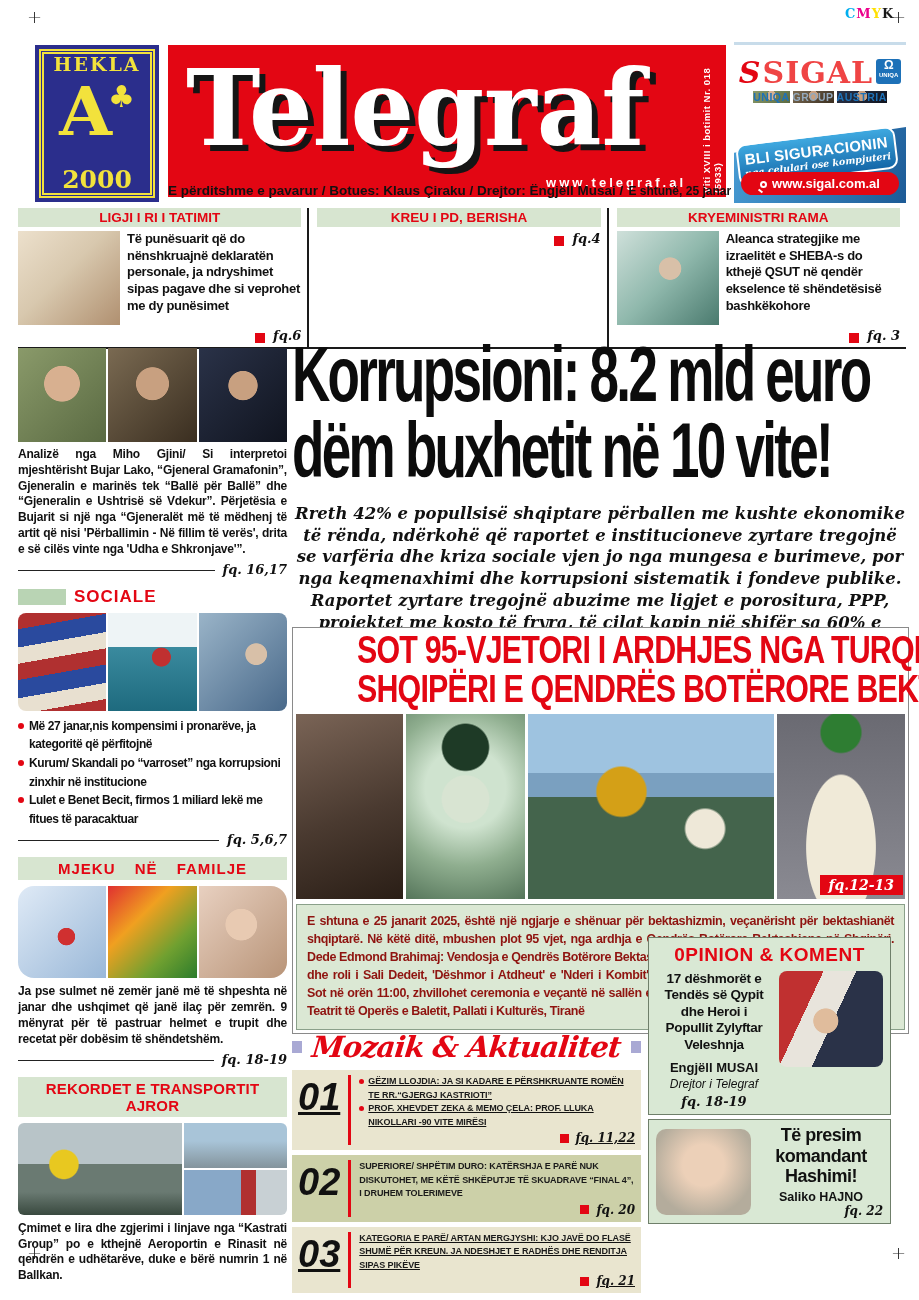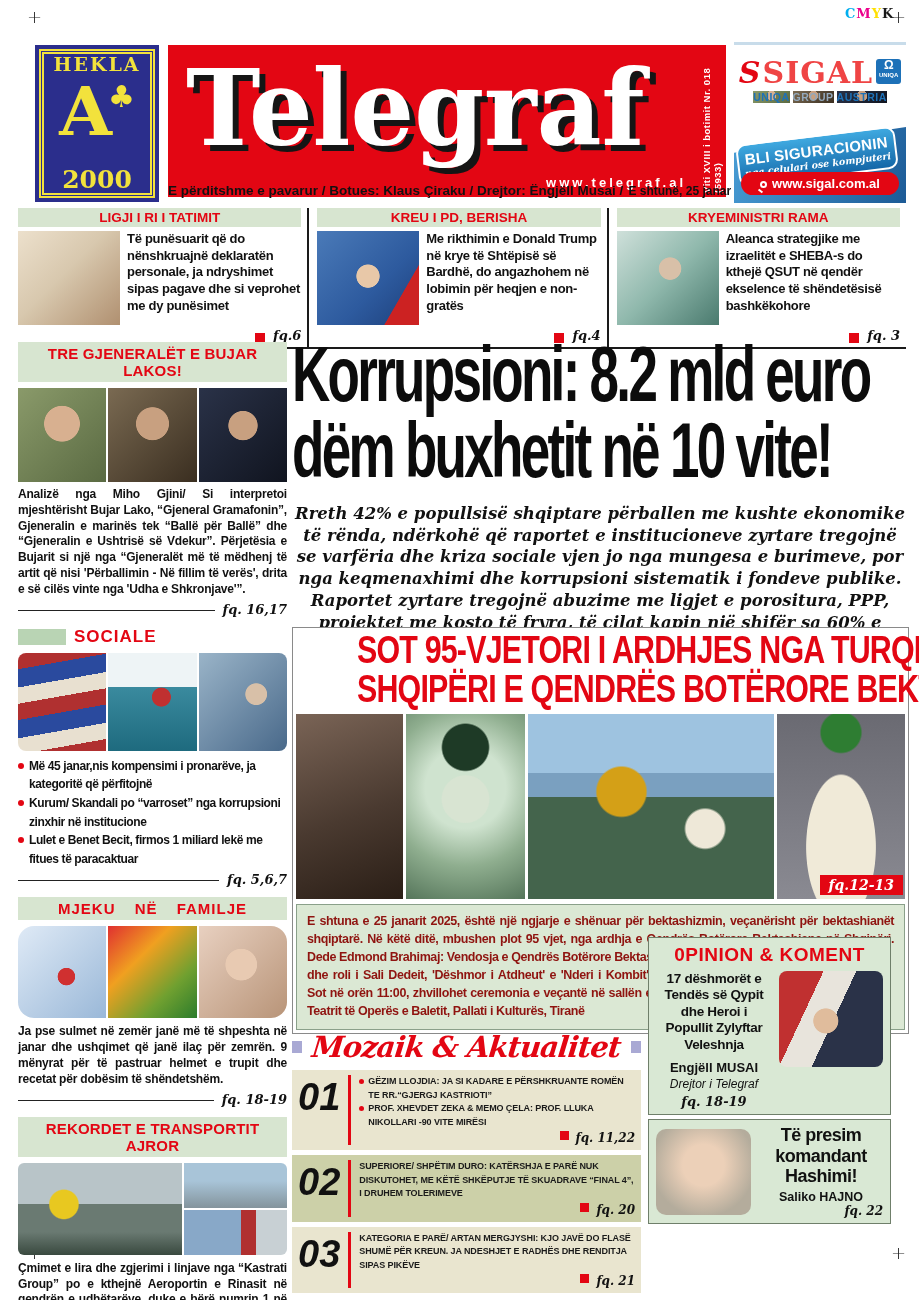"Me rikthimin e Donald Trump" div.trow { html: <div> <div></div> <div>Me rikthimin e Donald Trump në krye të Shtëpisë së Bardhë, do angazhohem në lobimin për heqjen e non-gratës</div> </div> -> none }
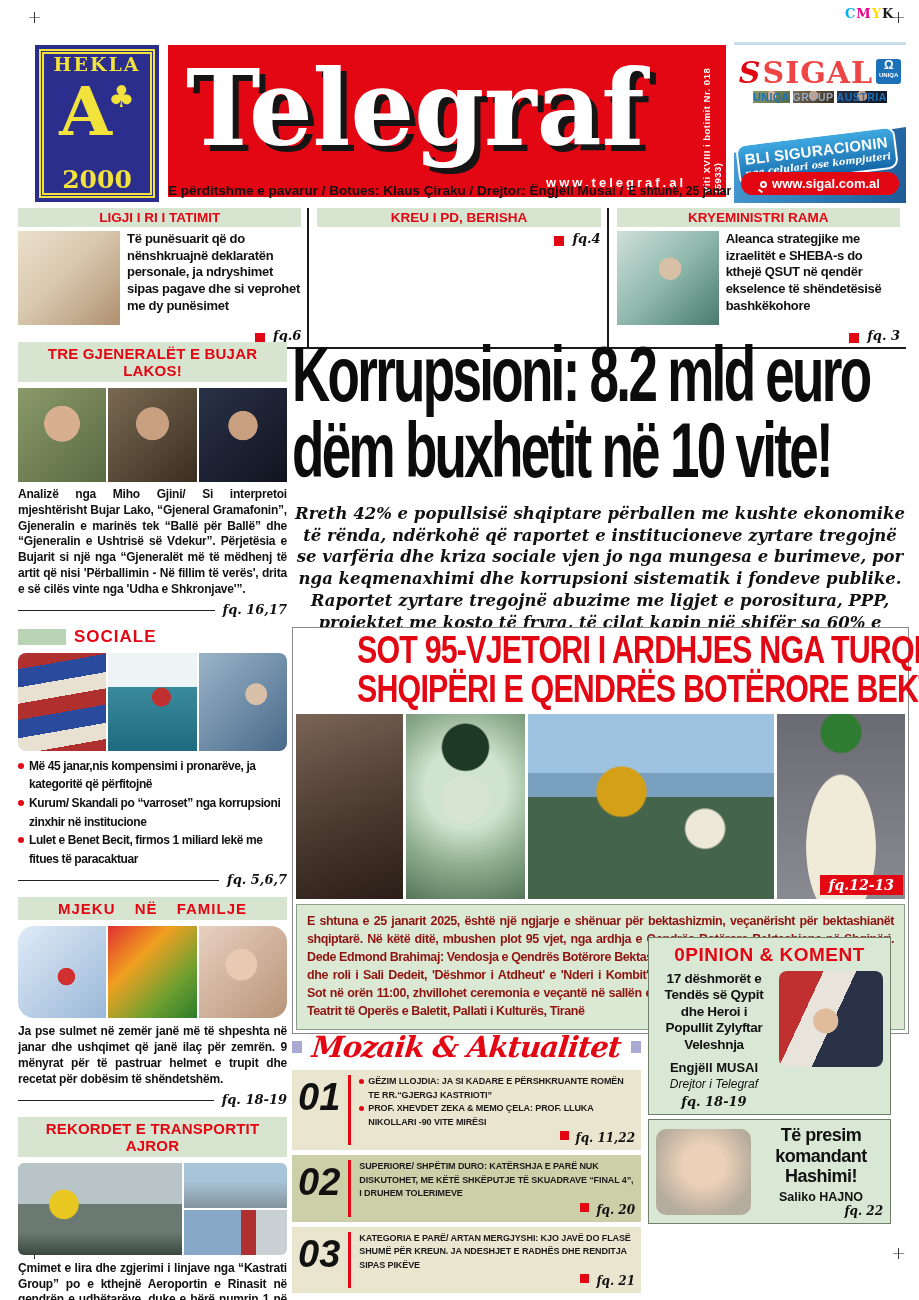"TRE GJENERALËT E BUJAR LAKOS!" div.secbar { html: <div>TRE GJENERALËT E BUJAR LAKOS!</div> -> none }
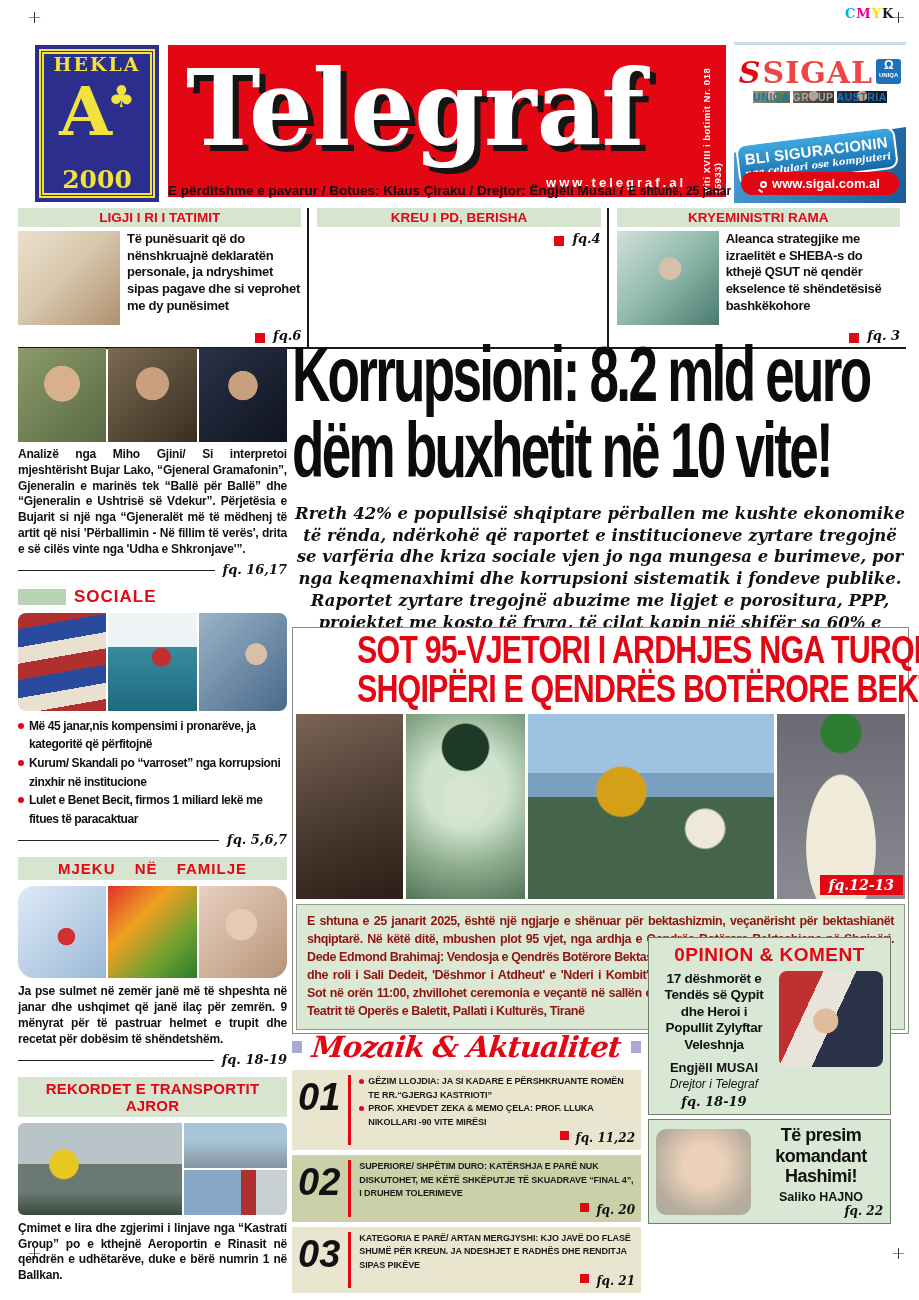"Më 45 janar,nis kompensimi i" div.bullet { text: 45 -> 27 }
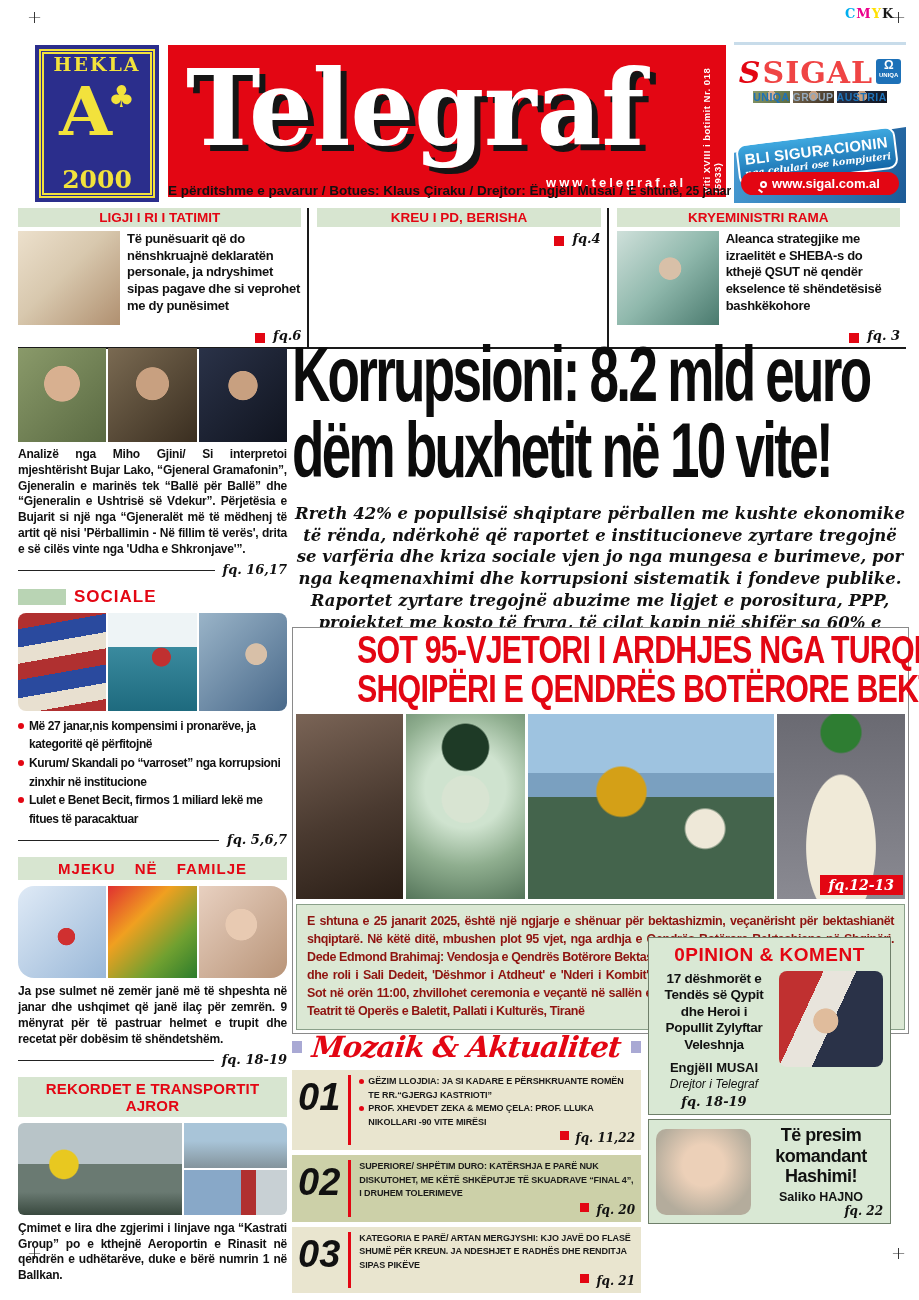"01" .mz-item.beige { text-decoration: none -> underline }
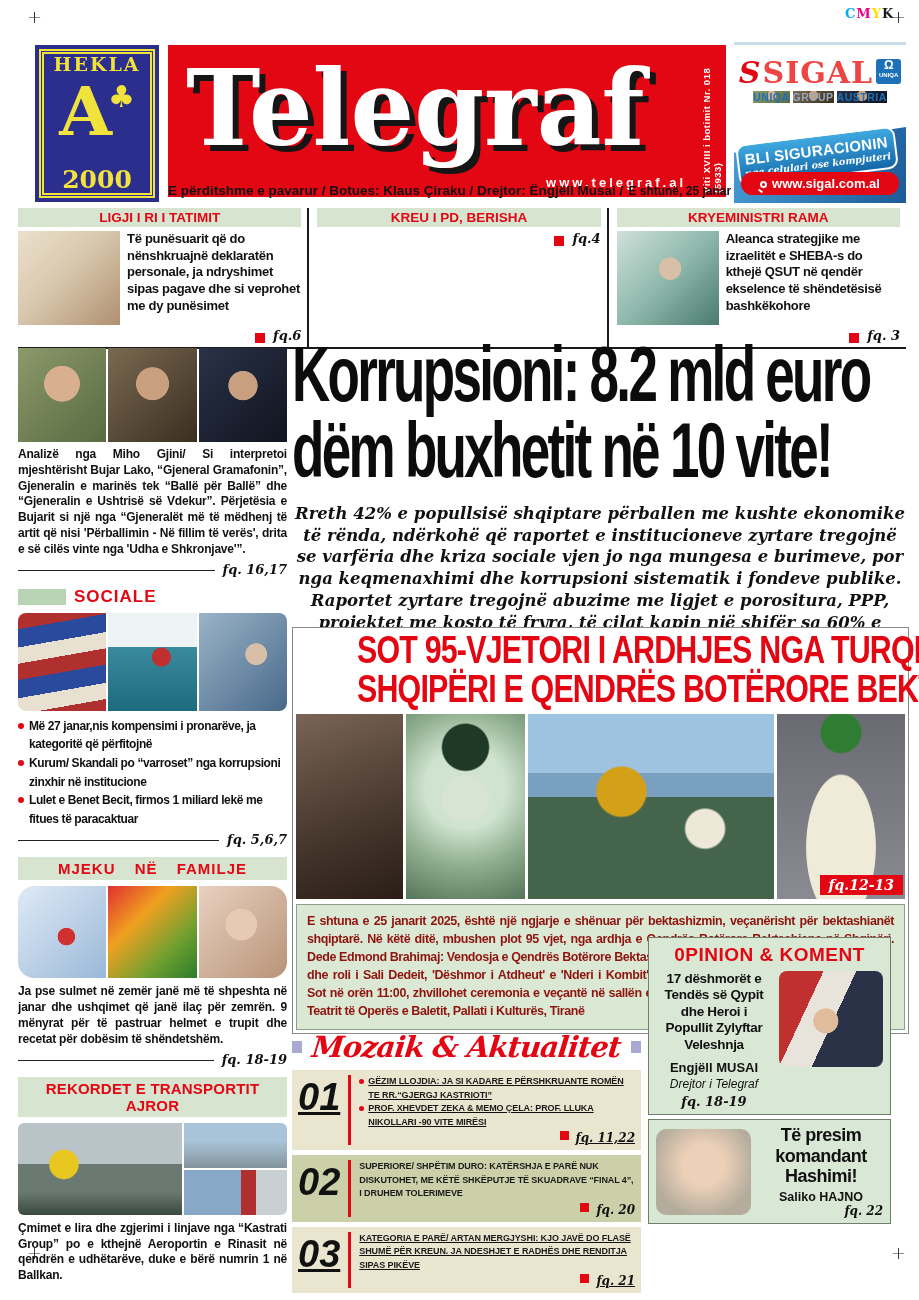"fq. 11,22" .mz-page { align-items: none -> center }
